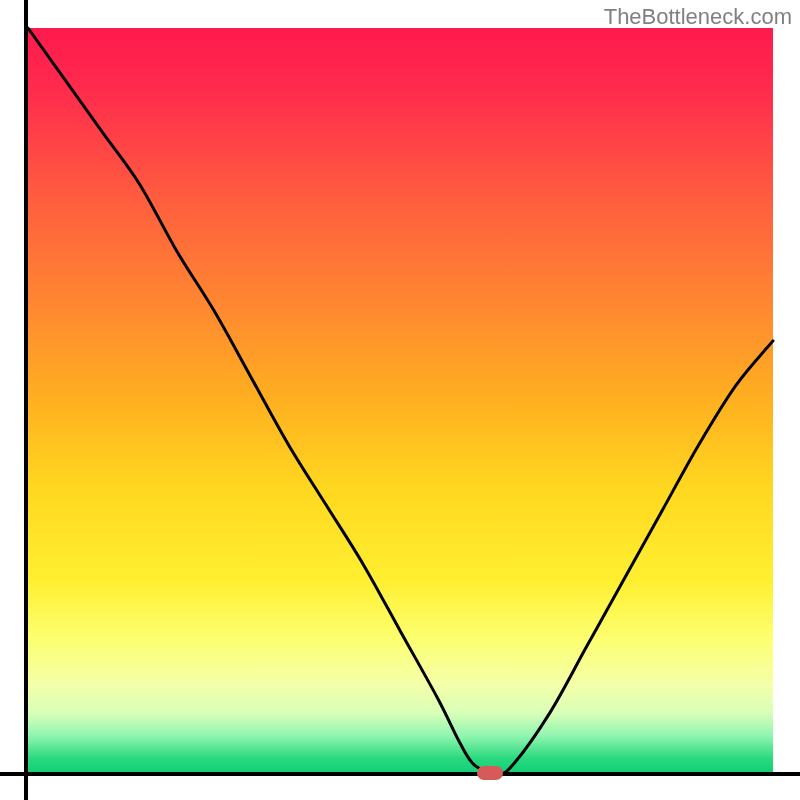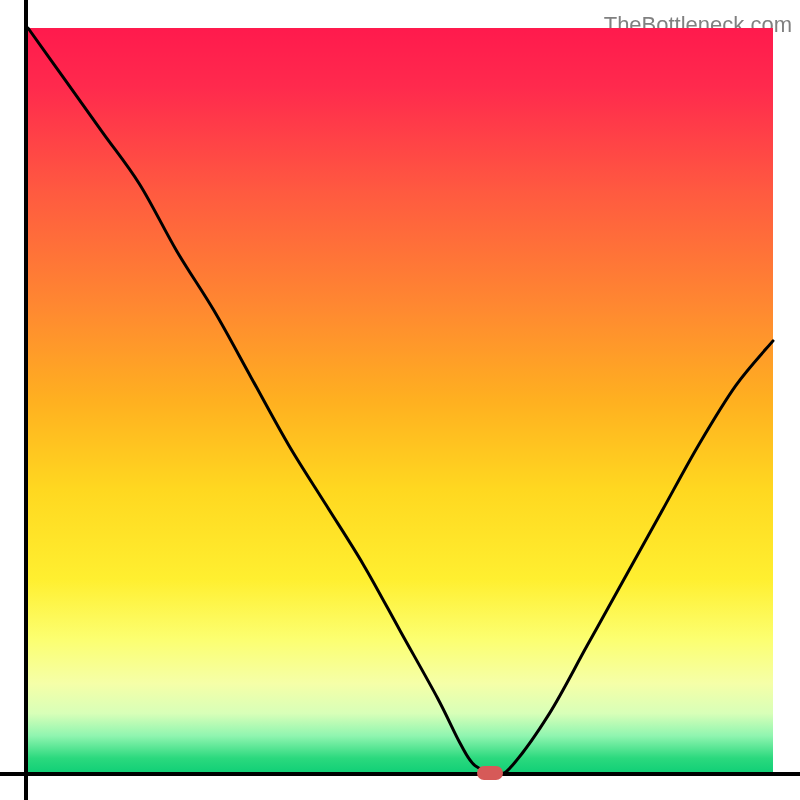"TheBottleneck.com" .watermark { margin-top: 8px -> none }
